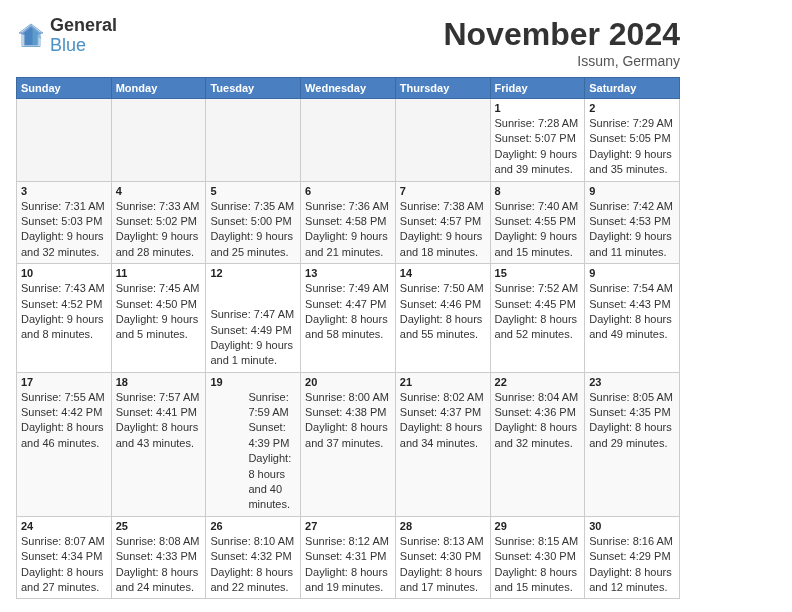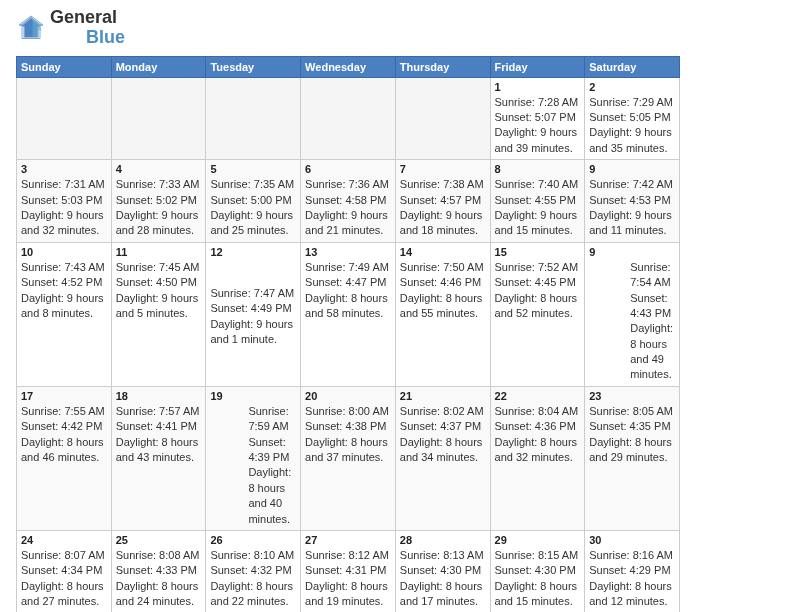"General" .page { padding: 8px 16px 8px 16px -> 16px 16px 8px 16px }
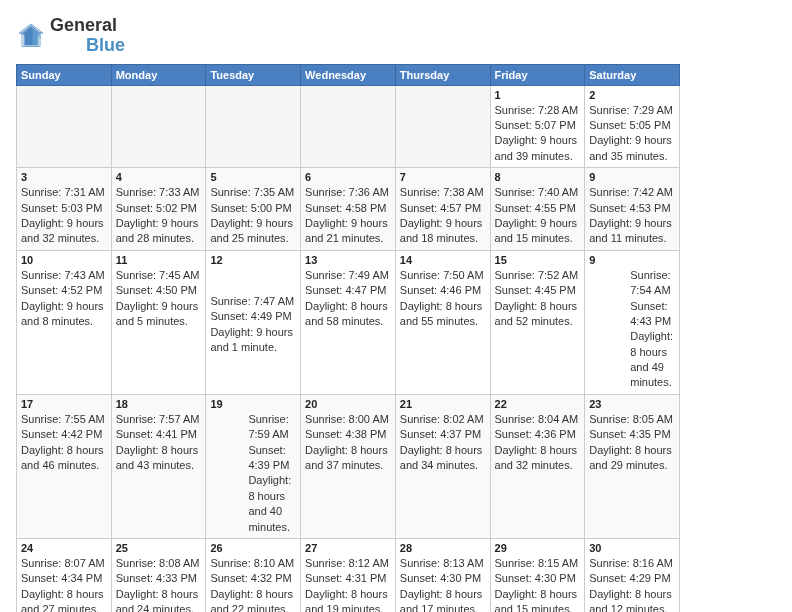"Blue" .logo-blue { font-weight: bold -> normal; margin-left: 36px -> none }
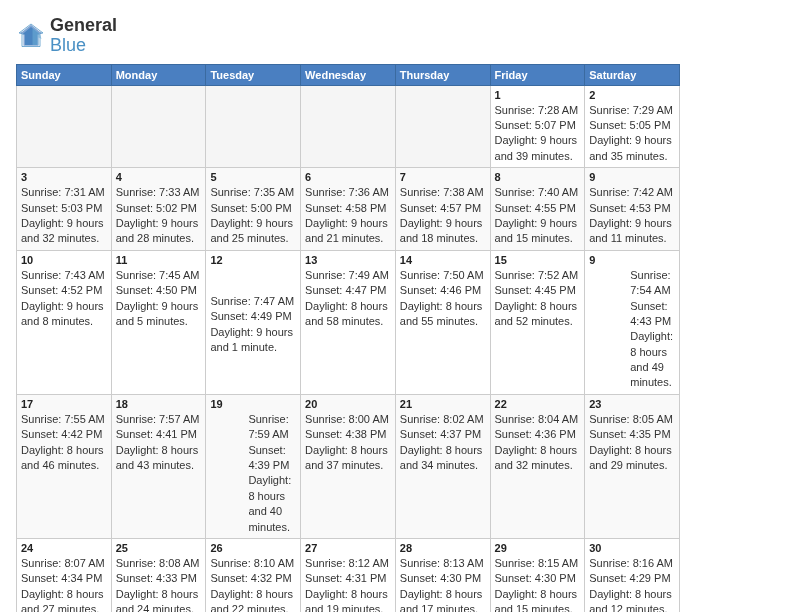"November 2024" div.title-block { html: none -> <div> <div>November 2024</div> <div>Issum, Germany</div> </div> }
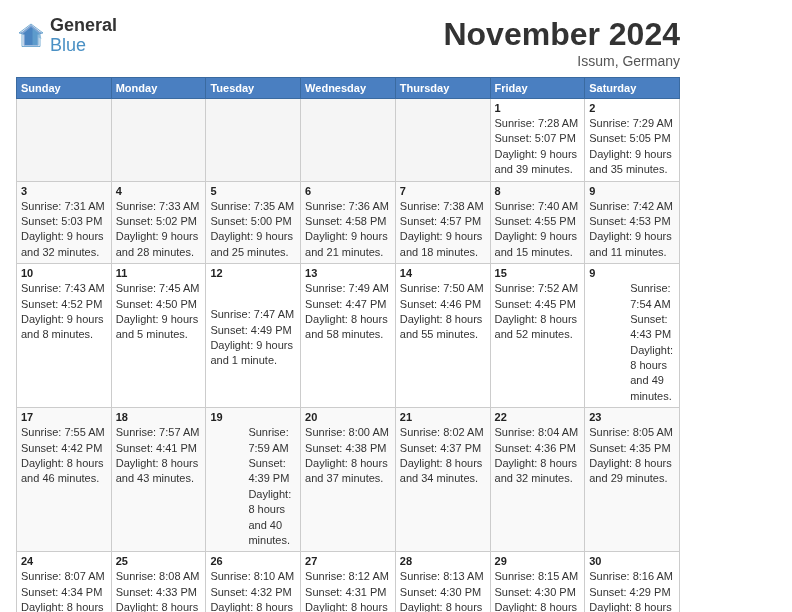"Sunrise: 7:54 AM" div.day-info { margin-left: 41px -> none }
